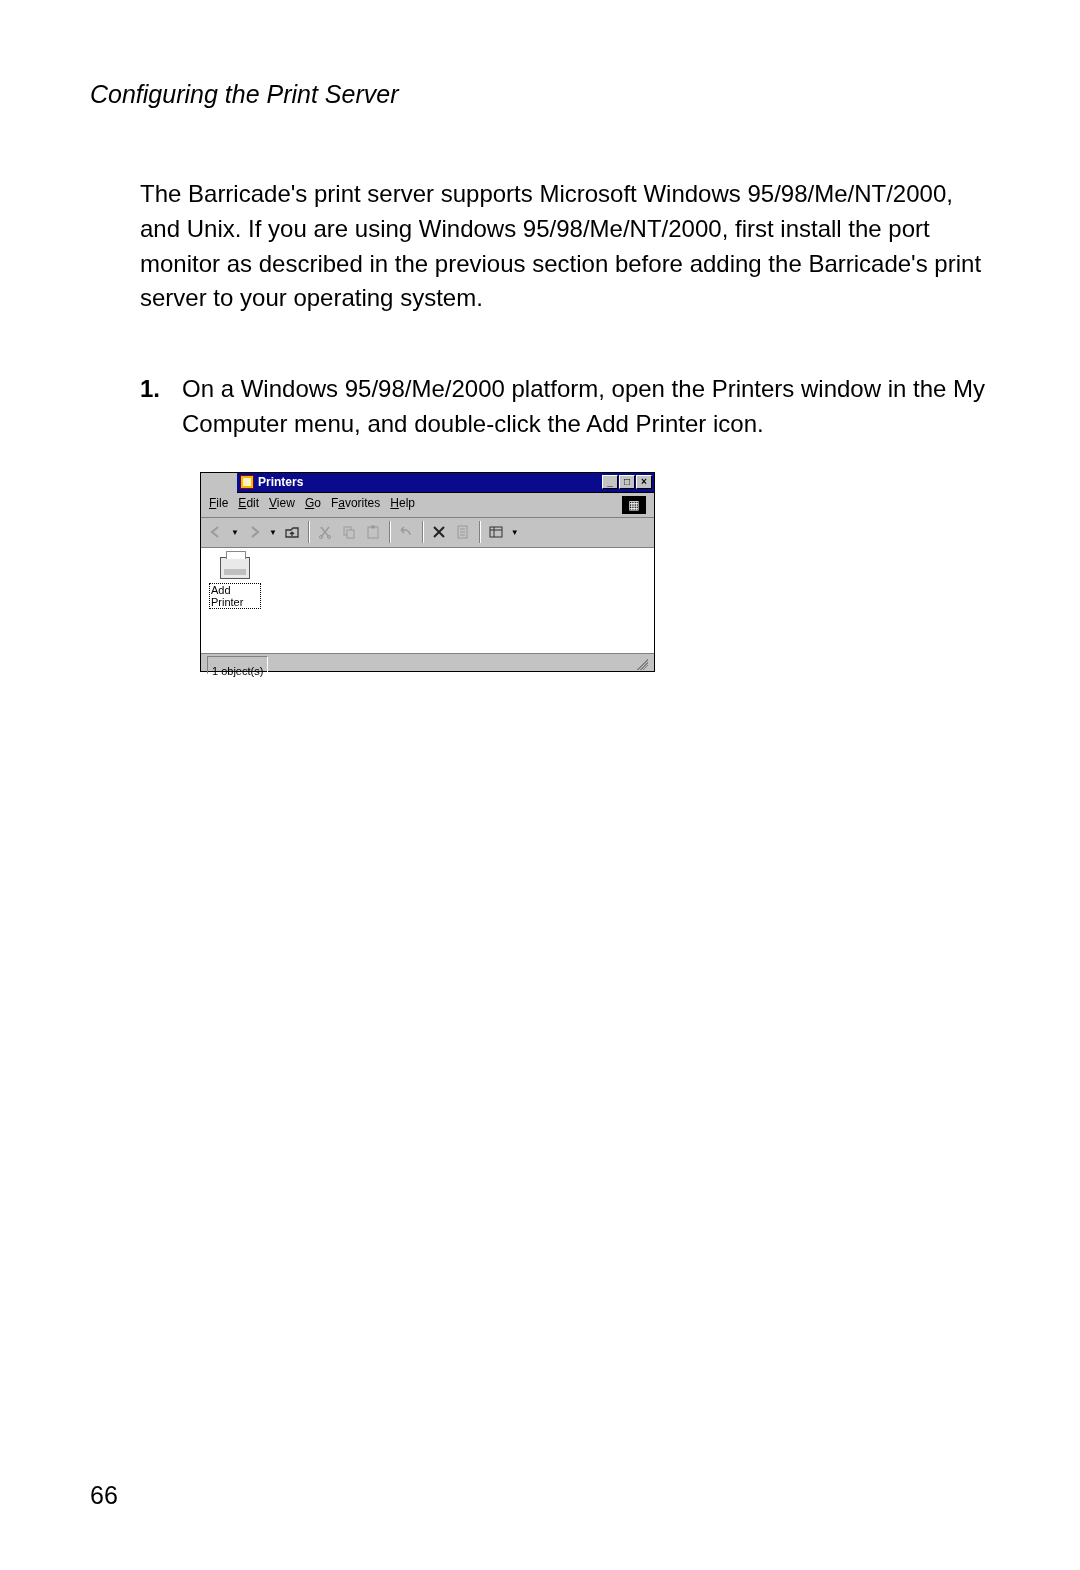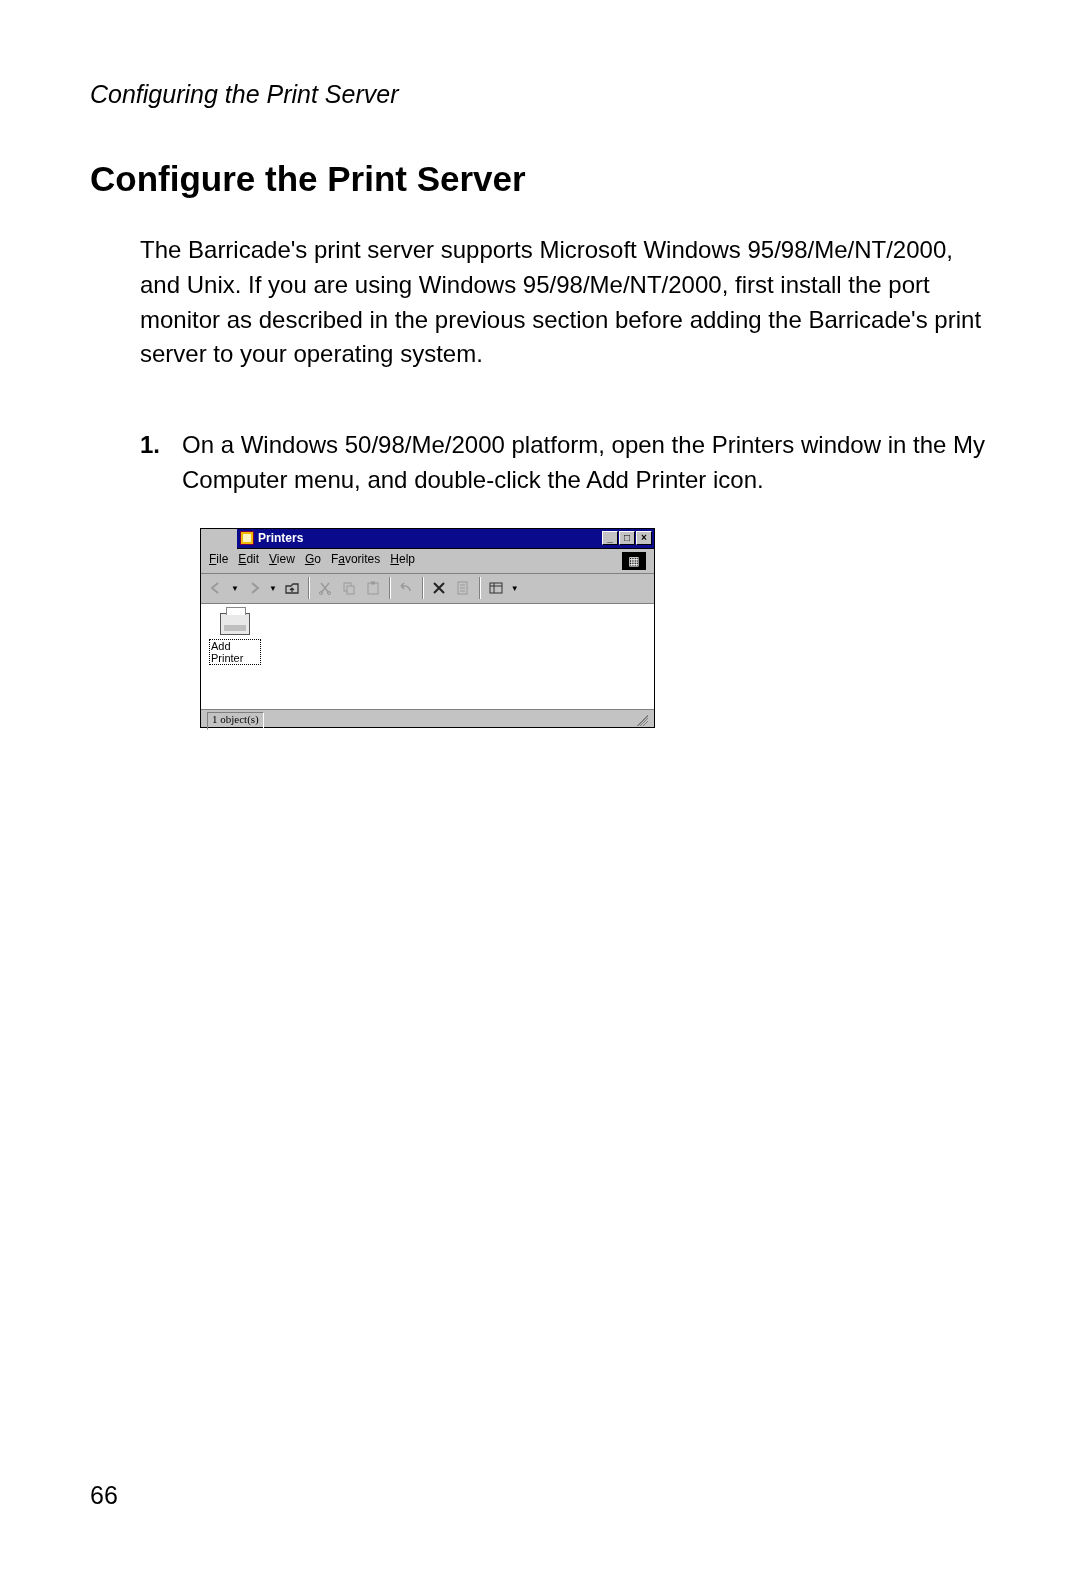"Configuring the Print Server" .running-header { margin-bottom: 50px -> 68px }
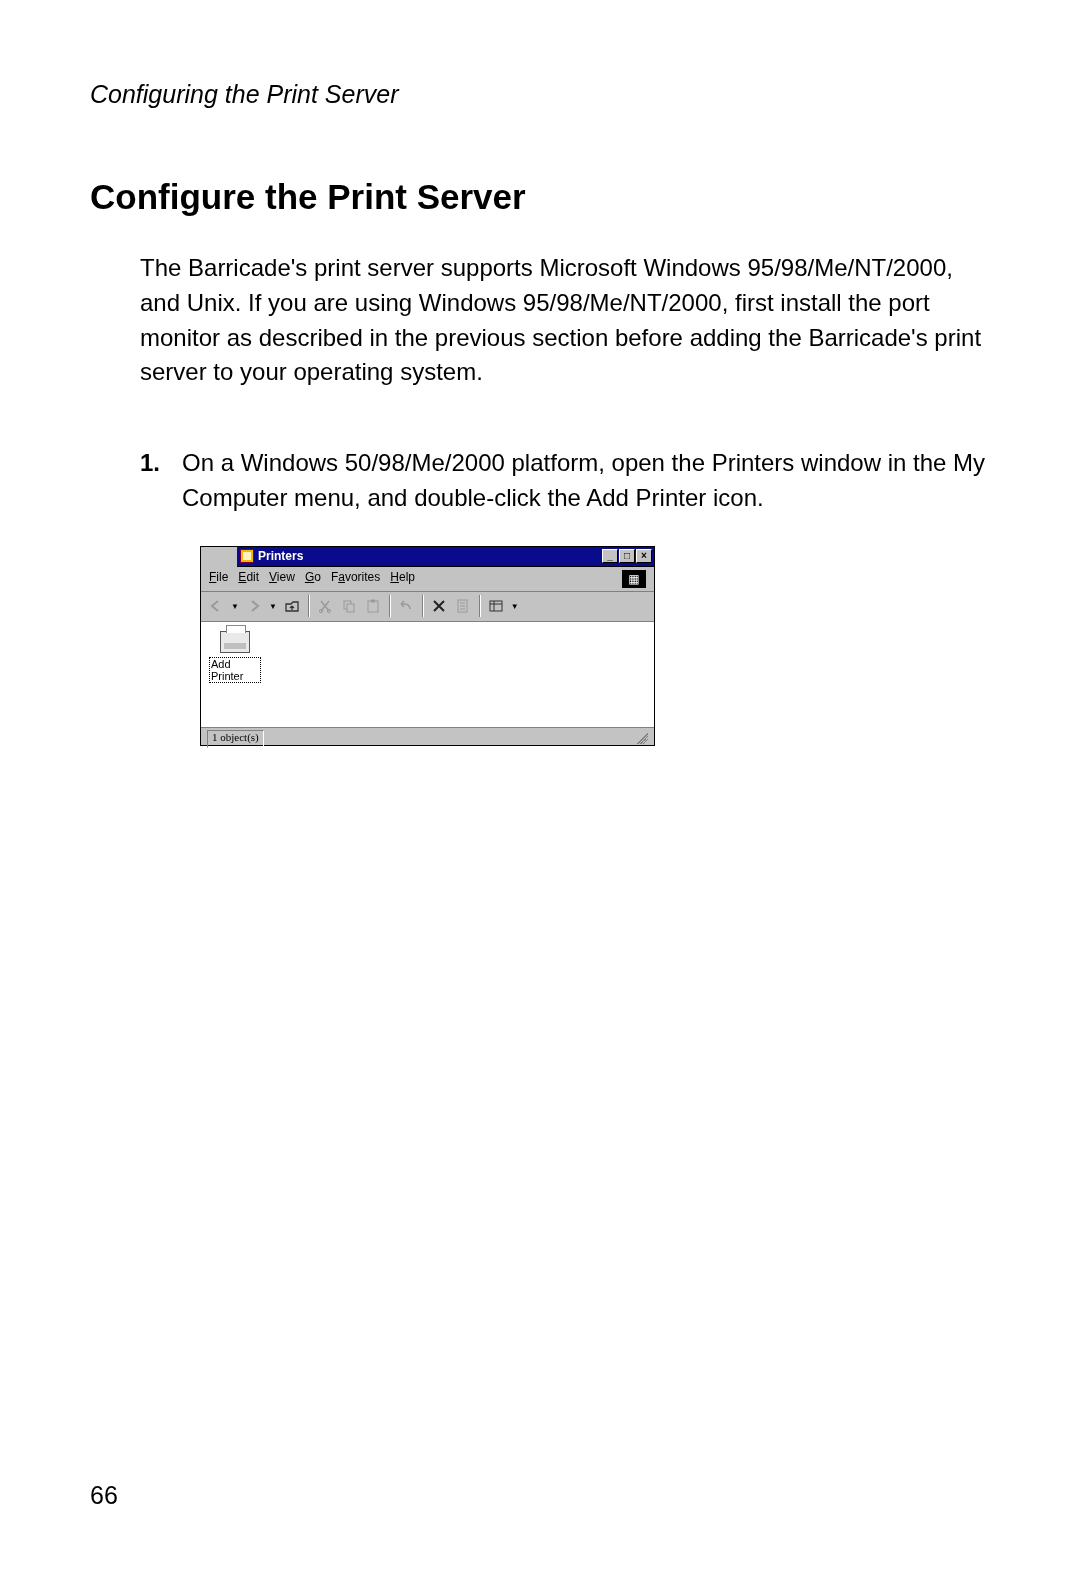"Configure the Print Server" div.h1 { html: <div>Configure the Print Server</div> -> none }
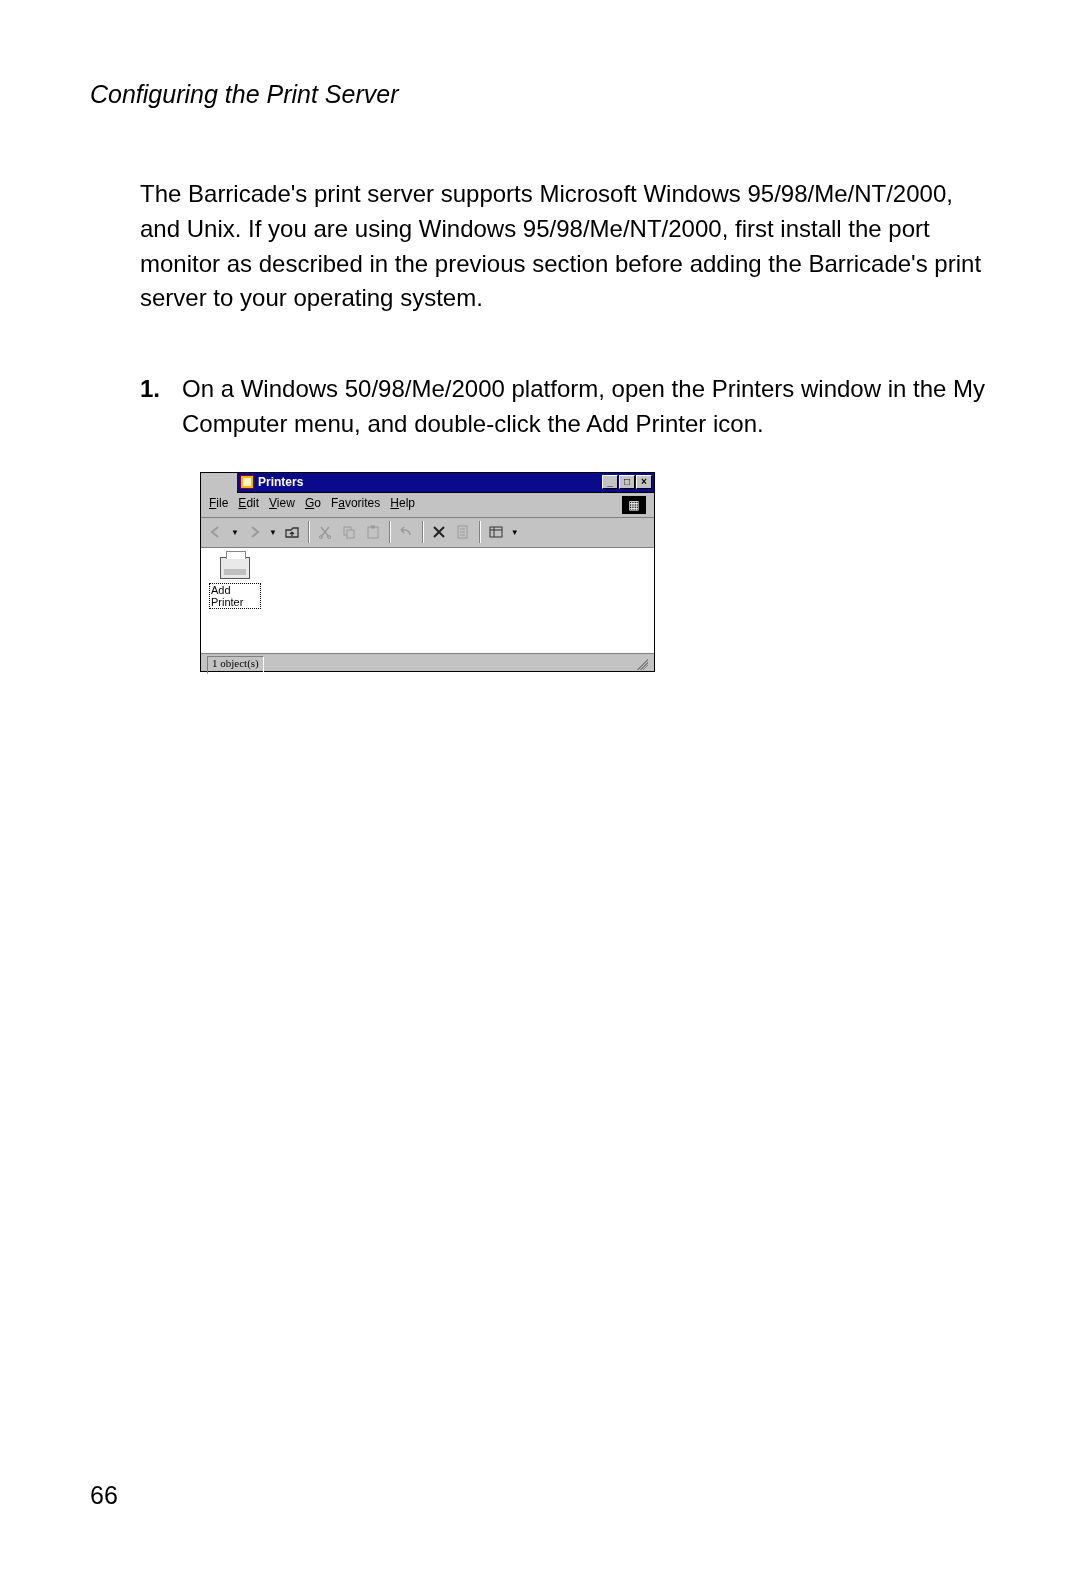"On a Windows 50/98/Me/2000 platform," div { text: 50/98/Me/2000 -> 95/98/Me/2000 }
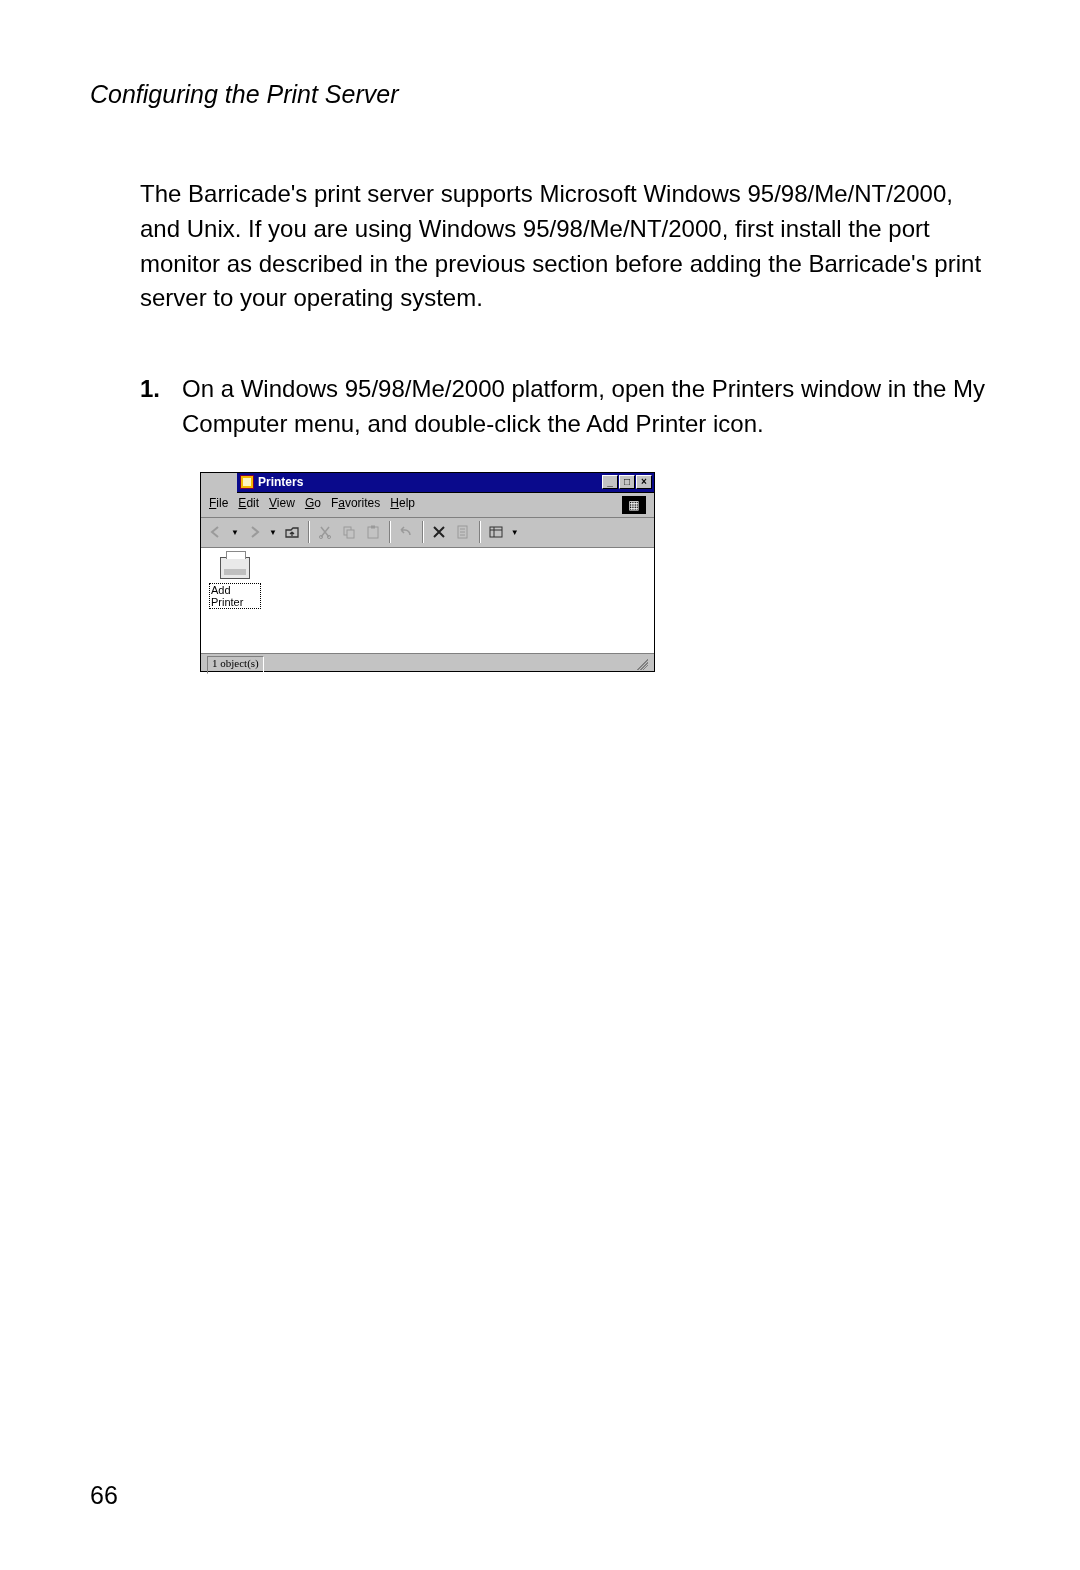"1 object(s)" .win-status .cell { font-family: Liberation Serif, serif -> none; padding: 0 4px -> 8px 4px }
